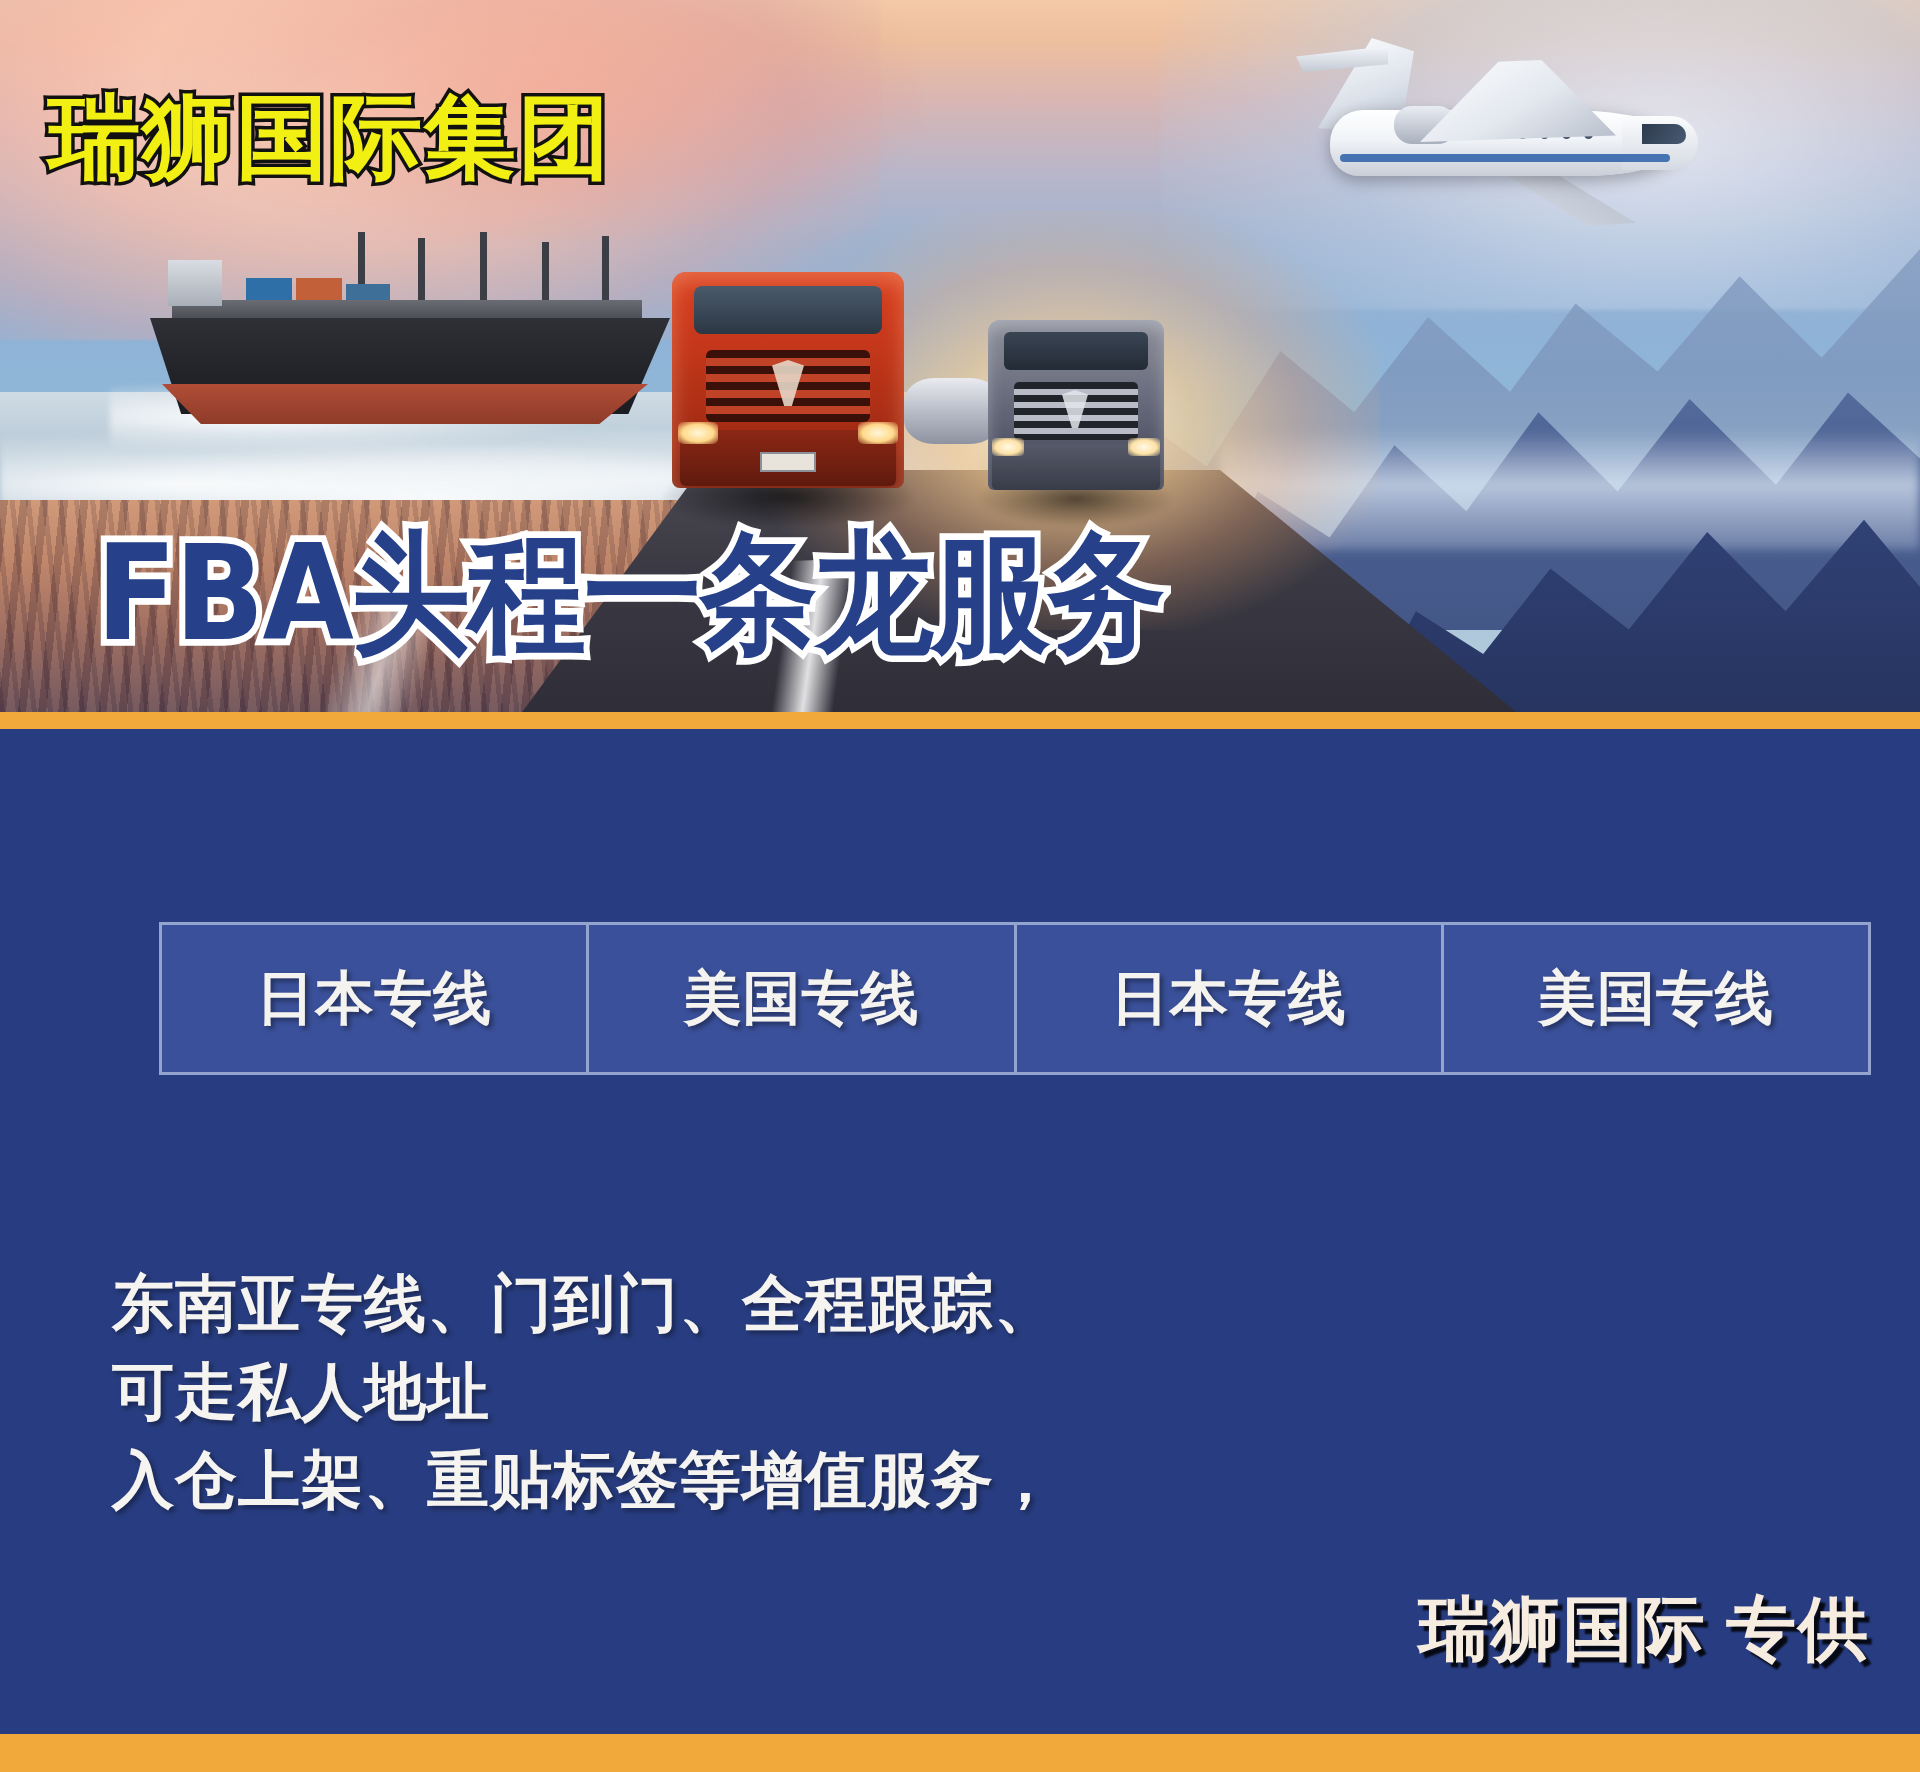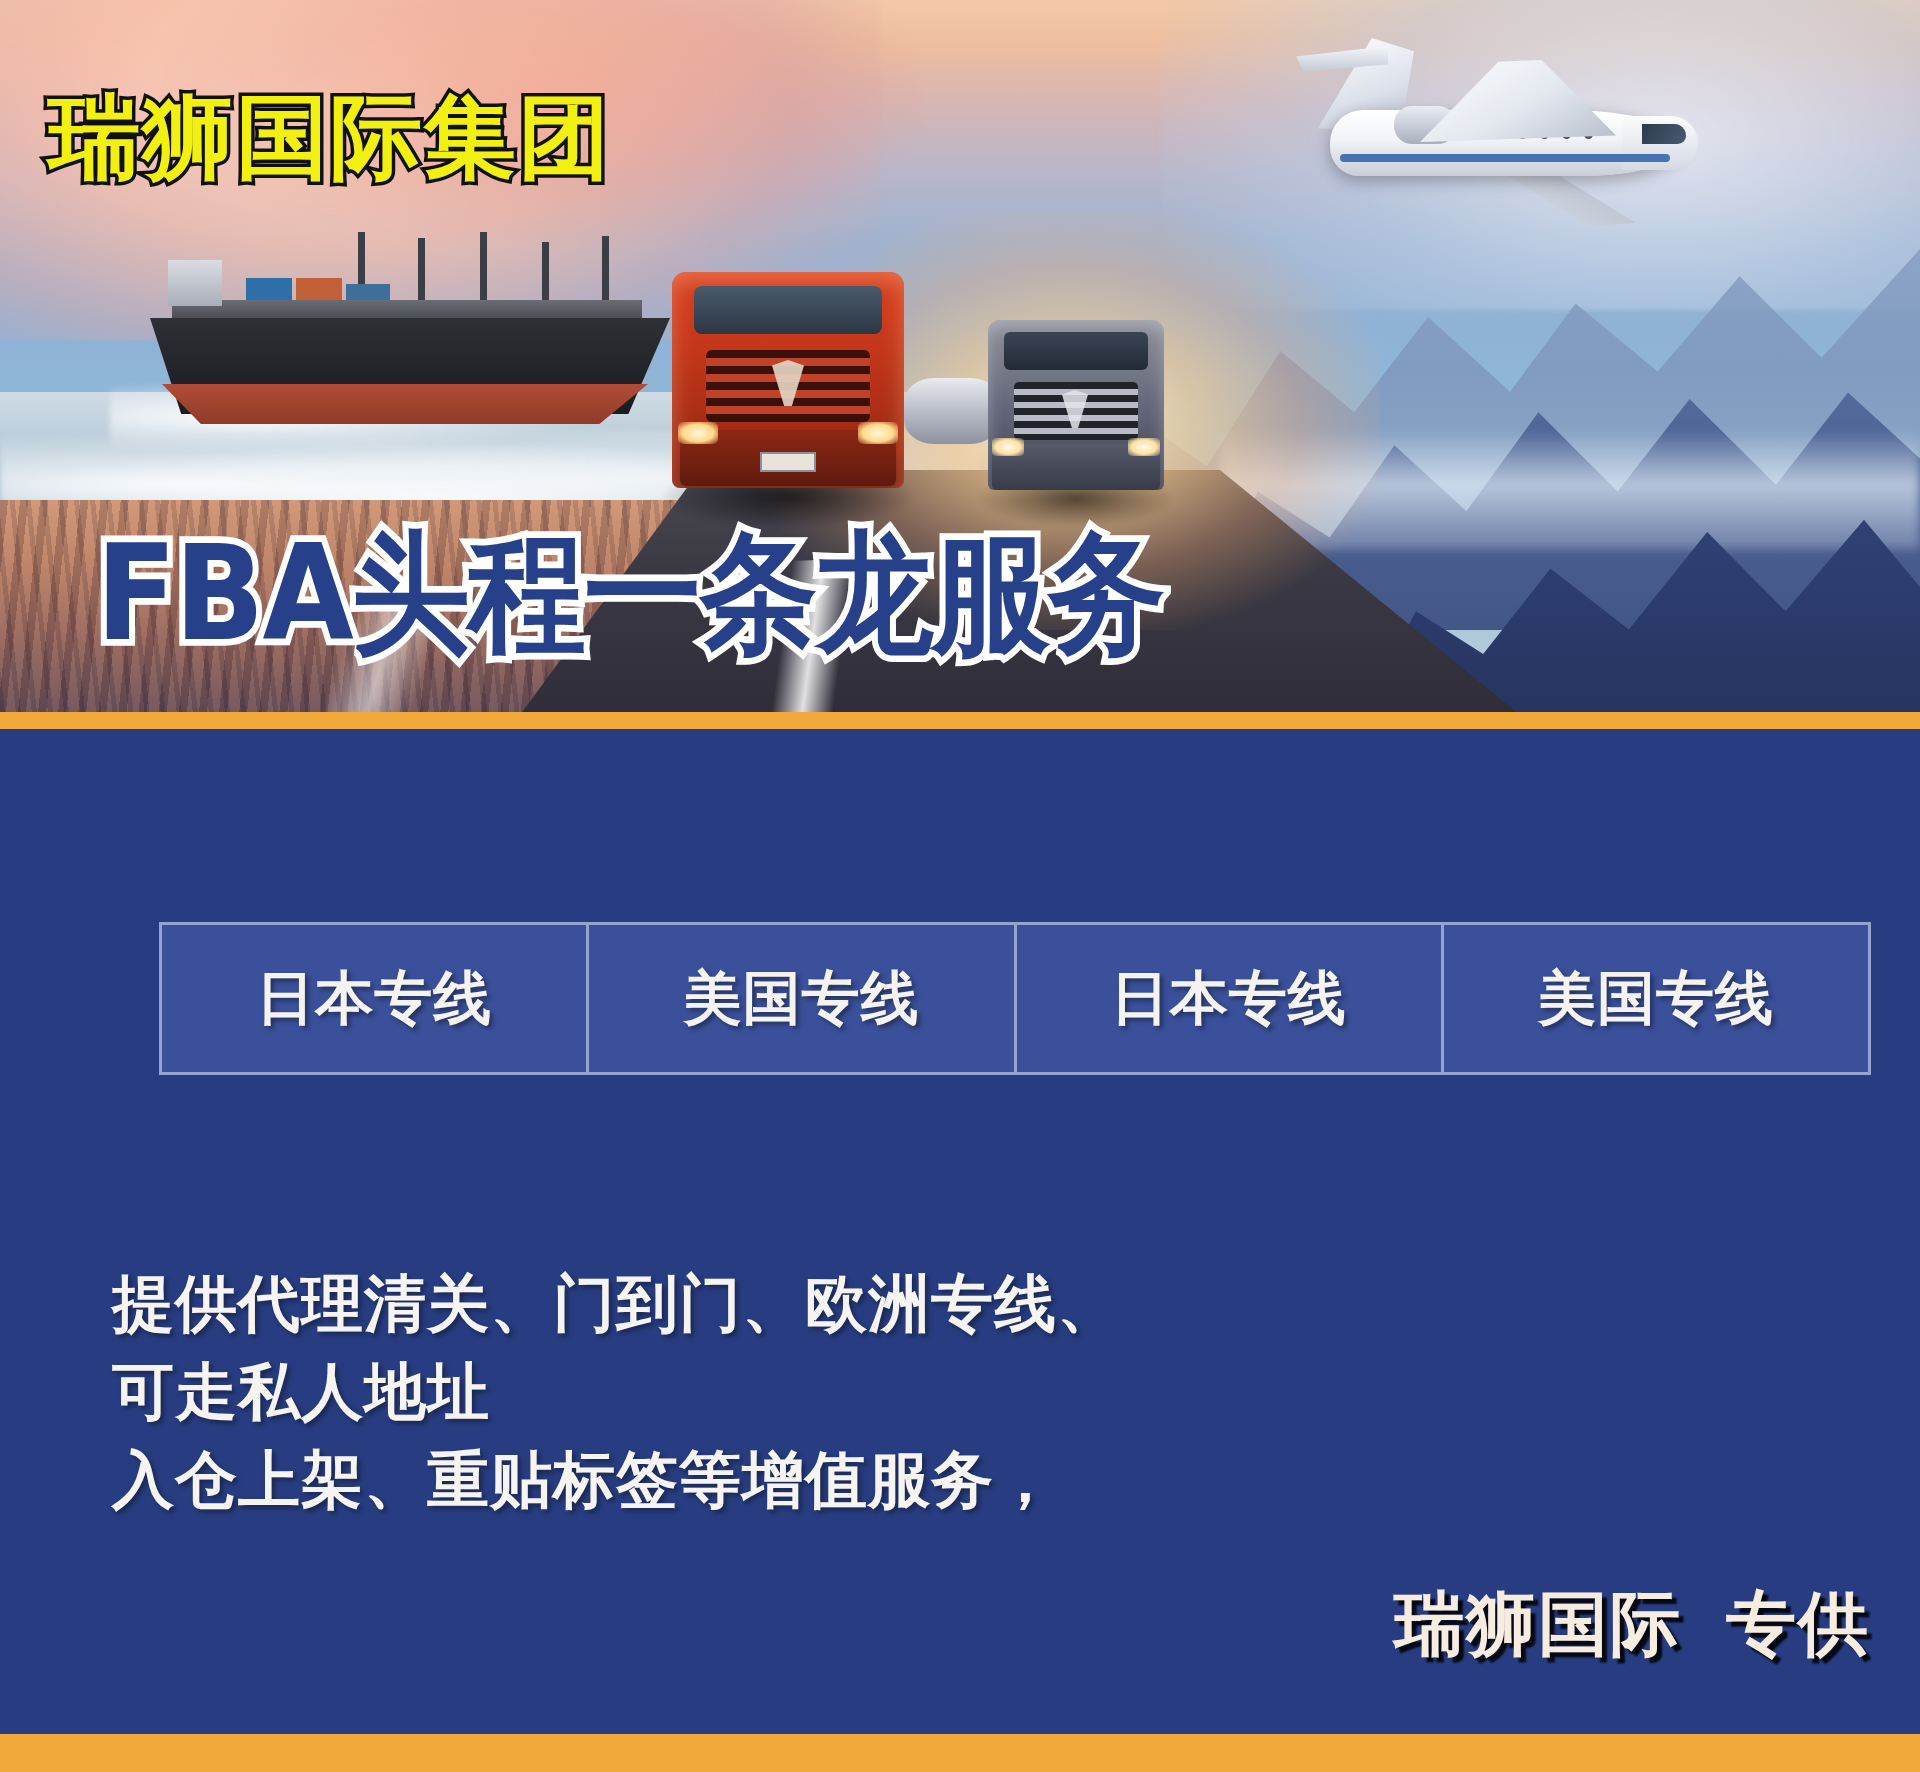"提供代理清关、门到门、欧洲专线、" div { text: 提供代理清关、门到门、欧洲专线 -> 东南亚专线、门到门、全程跟踪 }
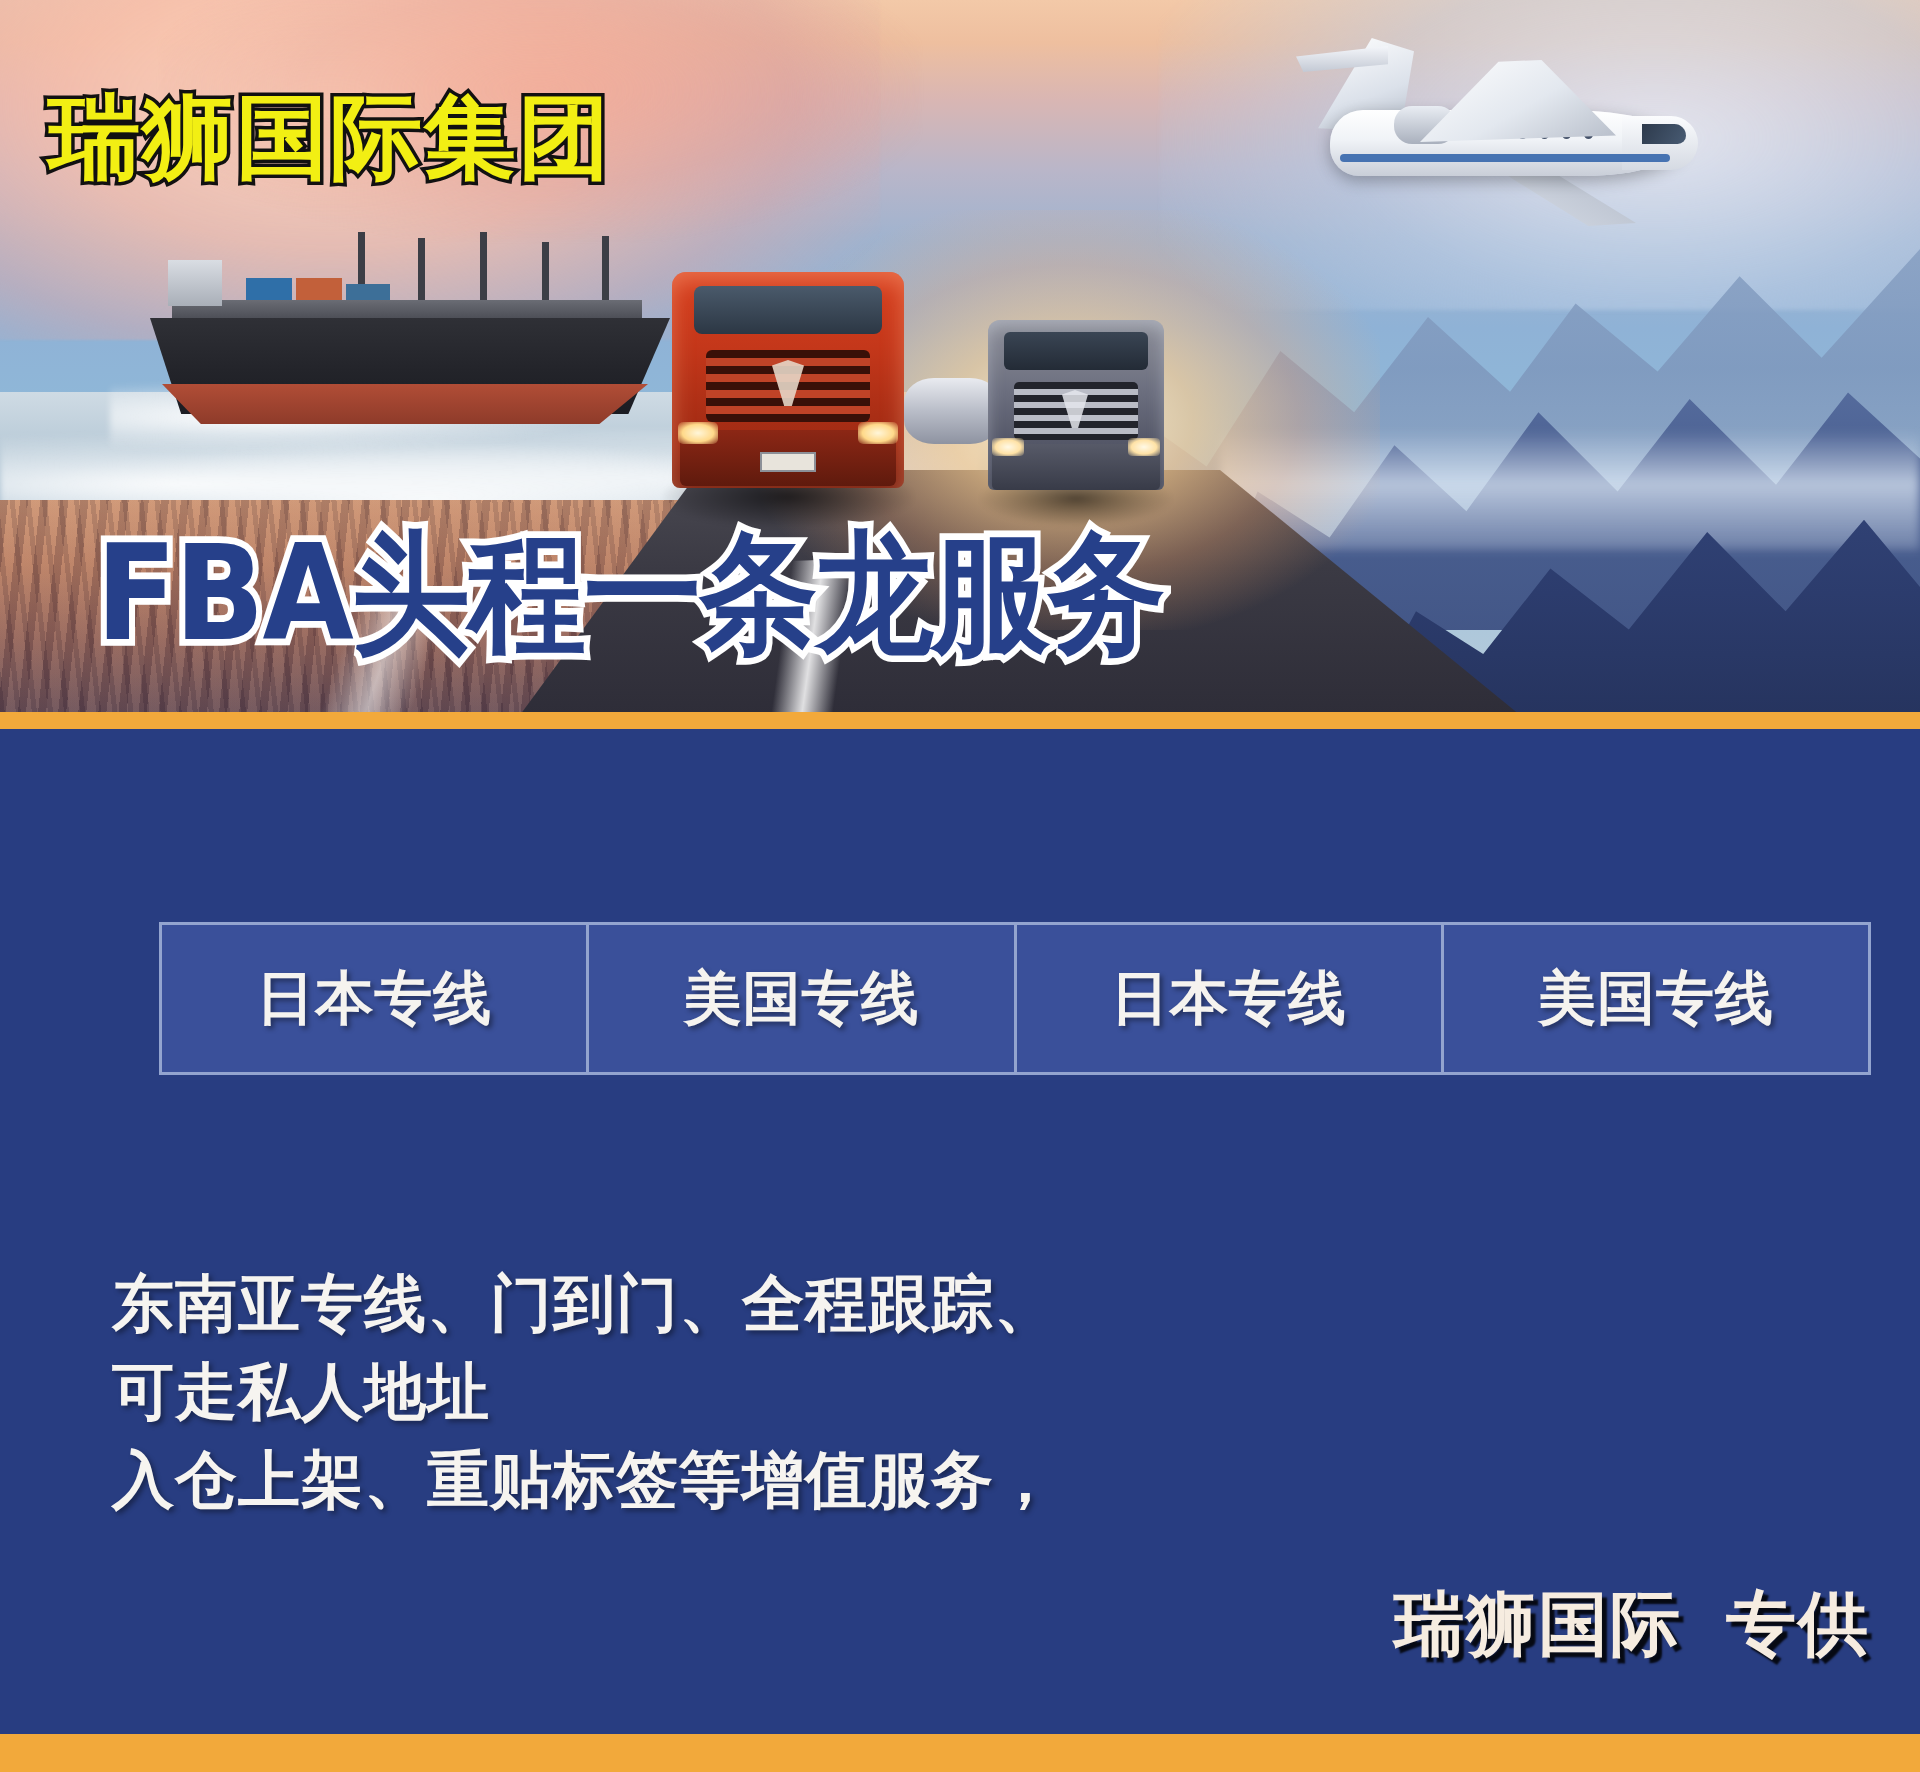"瑞狮国际 专供" .footerBrand { font-family: Liberation Mono, monospace -> Liberation Serif, serif }
